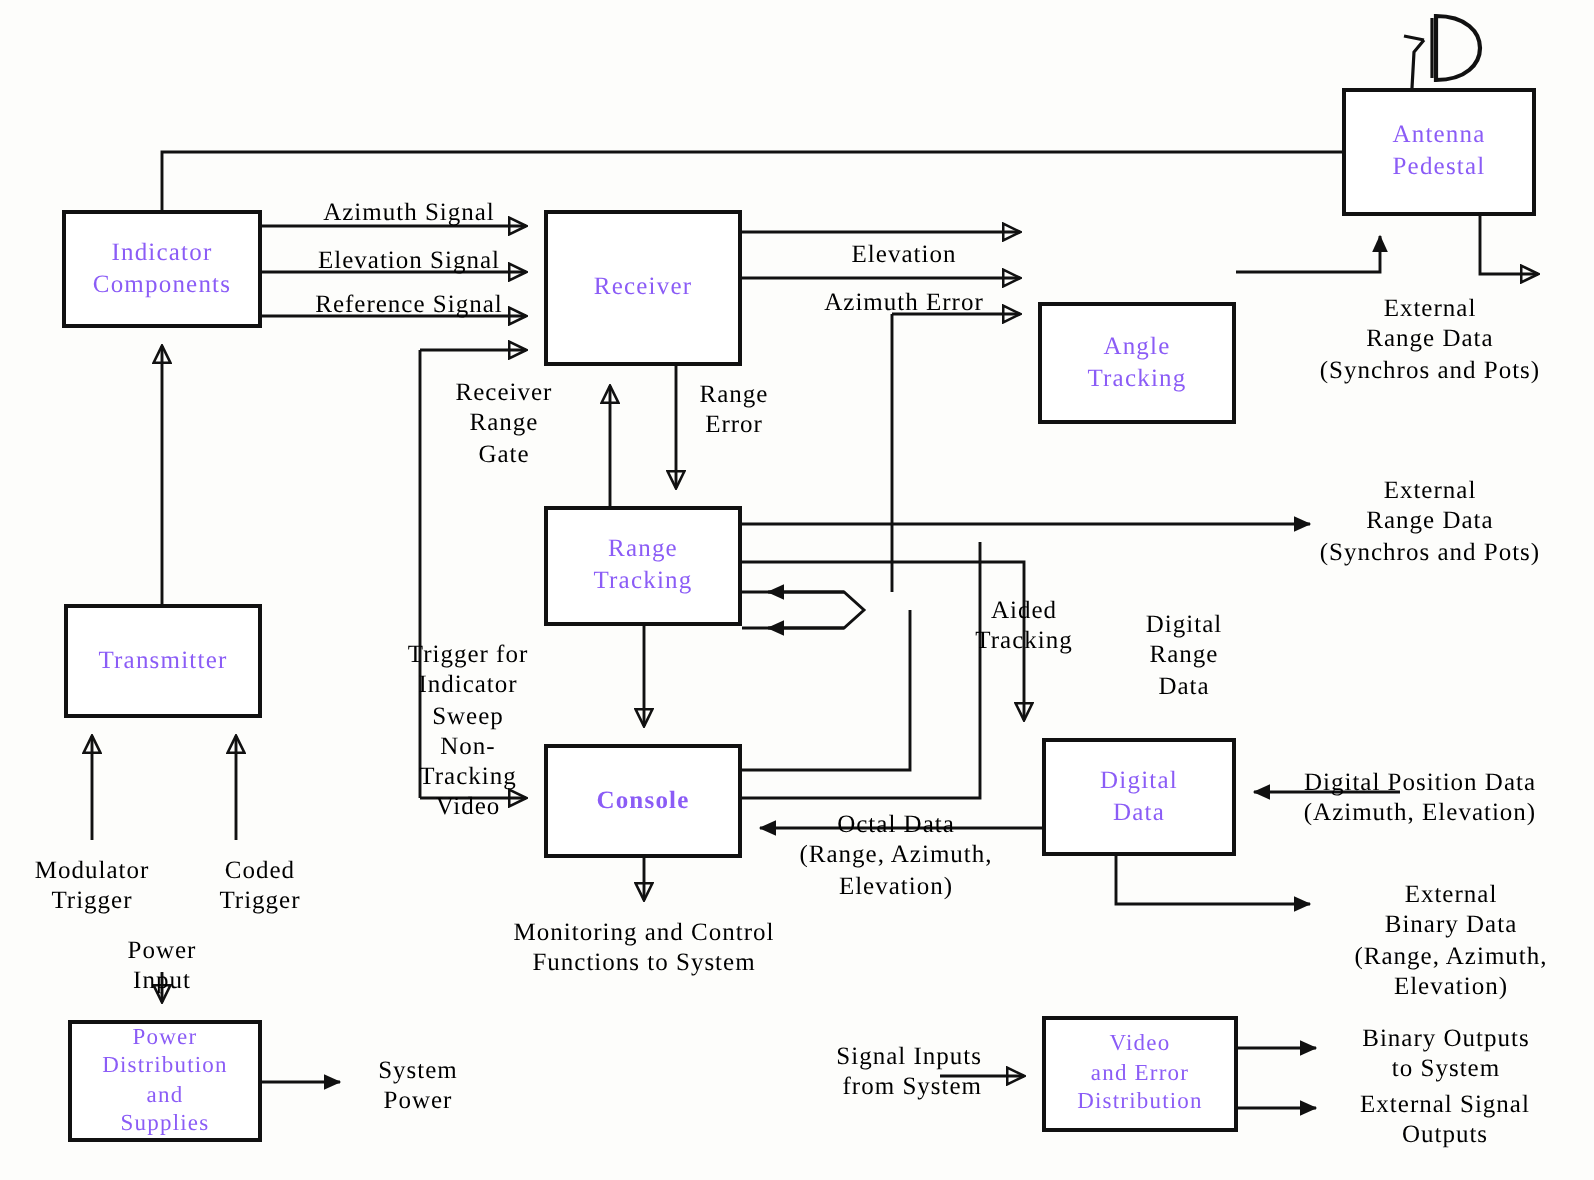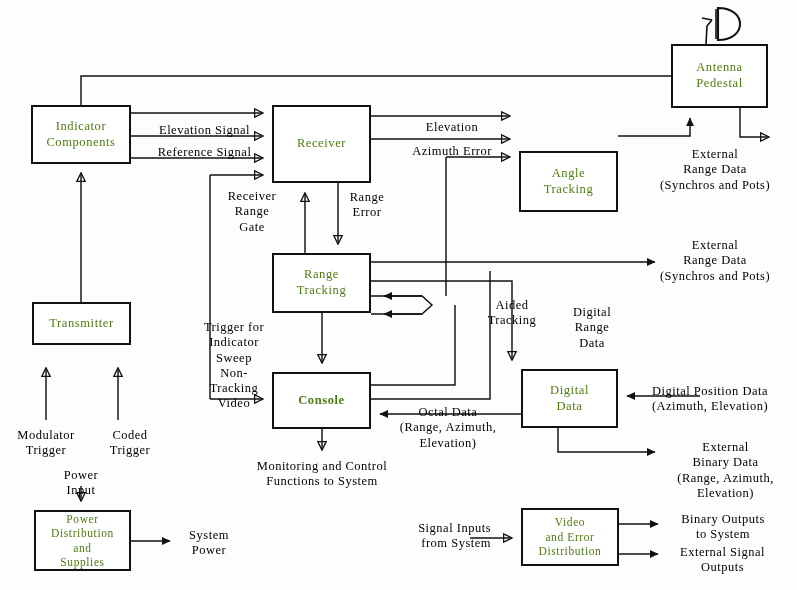"Antenna" .box { color: #4d7c0f -> #8b5cf6 }
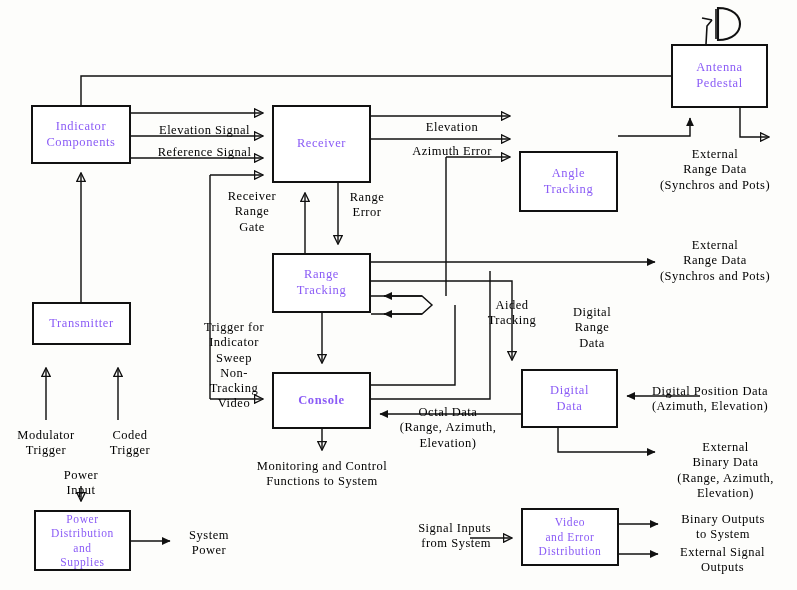"Azimuth Signal" div.lbl { html: none -> <div>Azimuth Signal</div> }
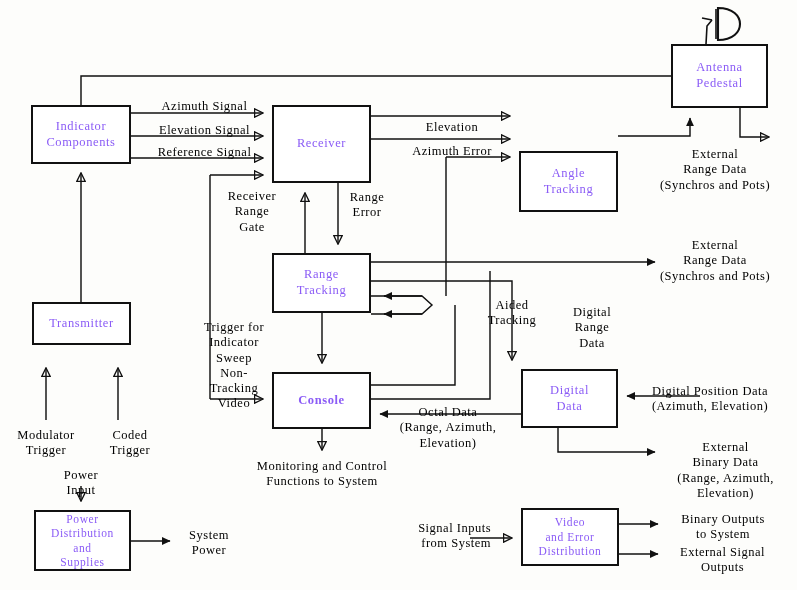"Transmitter" div.box { height: 43px -> 57px }
